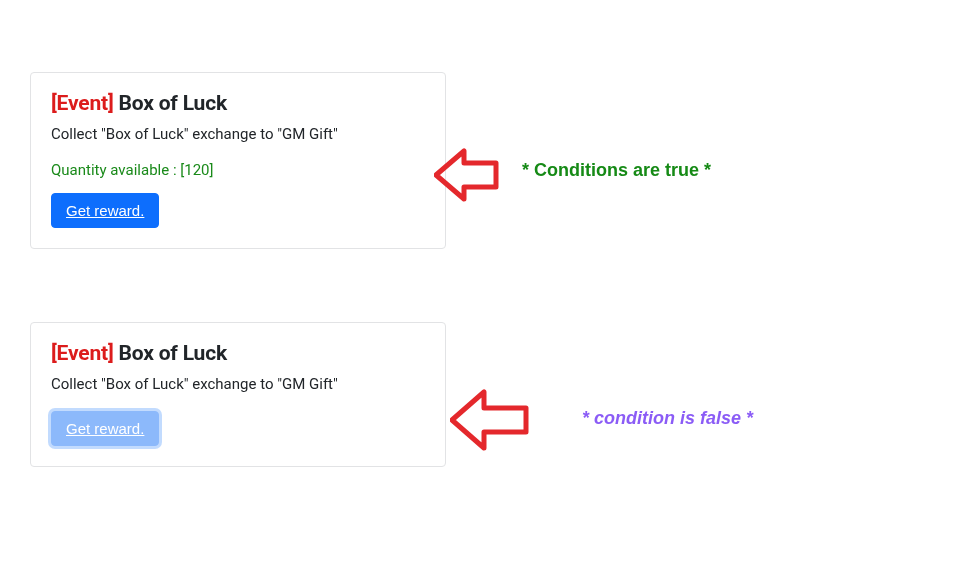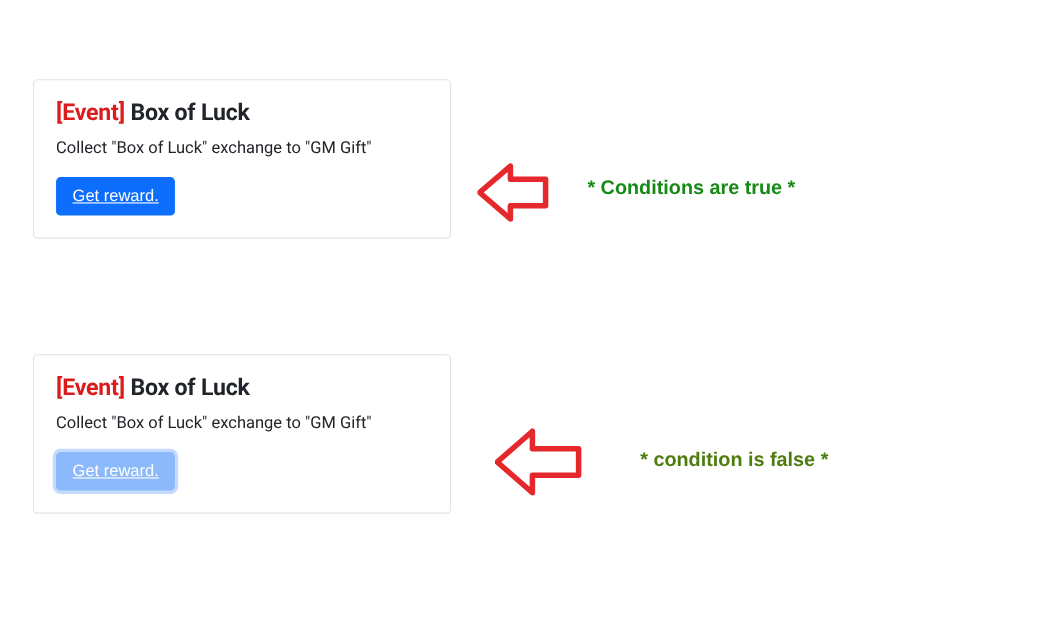"[Event] Box of Luck" .card { width: 380px -> 416px }
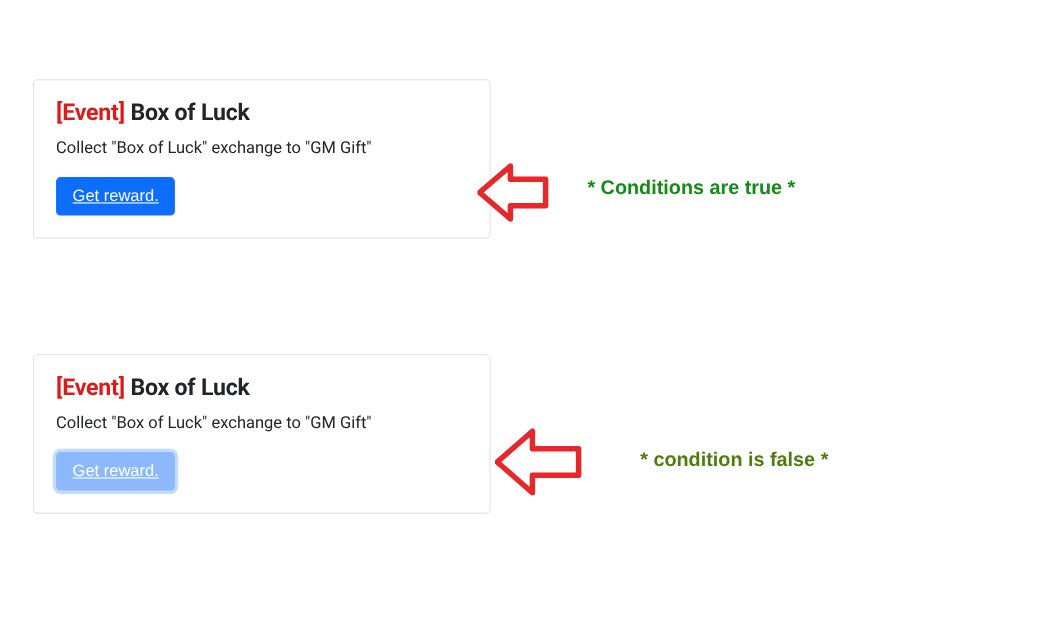"Quantity available : [120]" p.qty-line { html: none -> <p> <span>Quantity available :</span> <span>[120]</span> </p> }
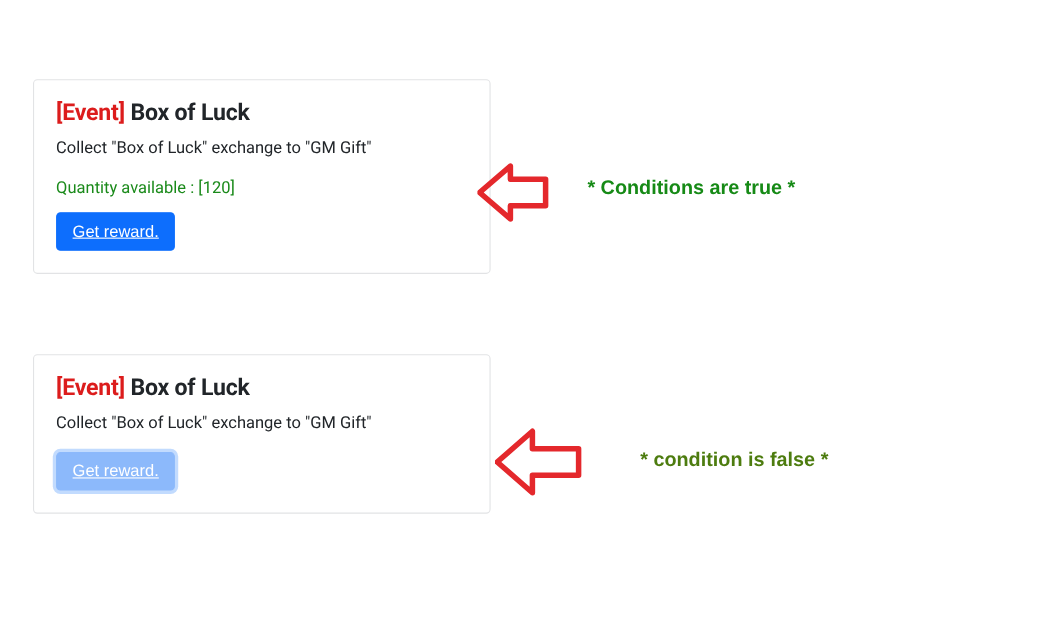"* Conditions are true *" div.annotation { left: 534px -> 522px }
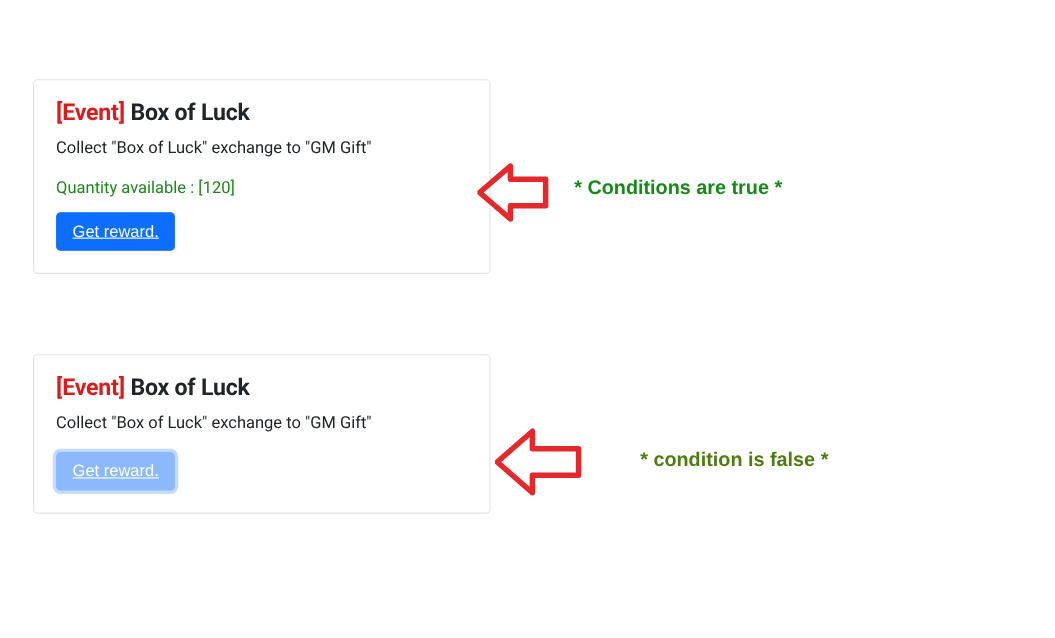"* condition is false *" .ann-false { color: #4d7c0f -> #8b5cf6; font-style: none -> italic }
